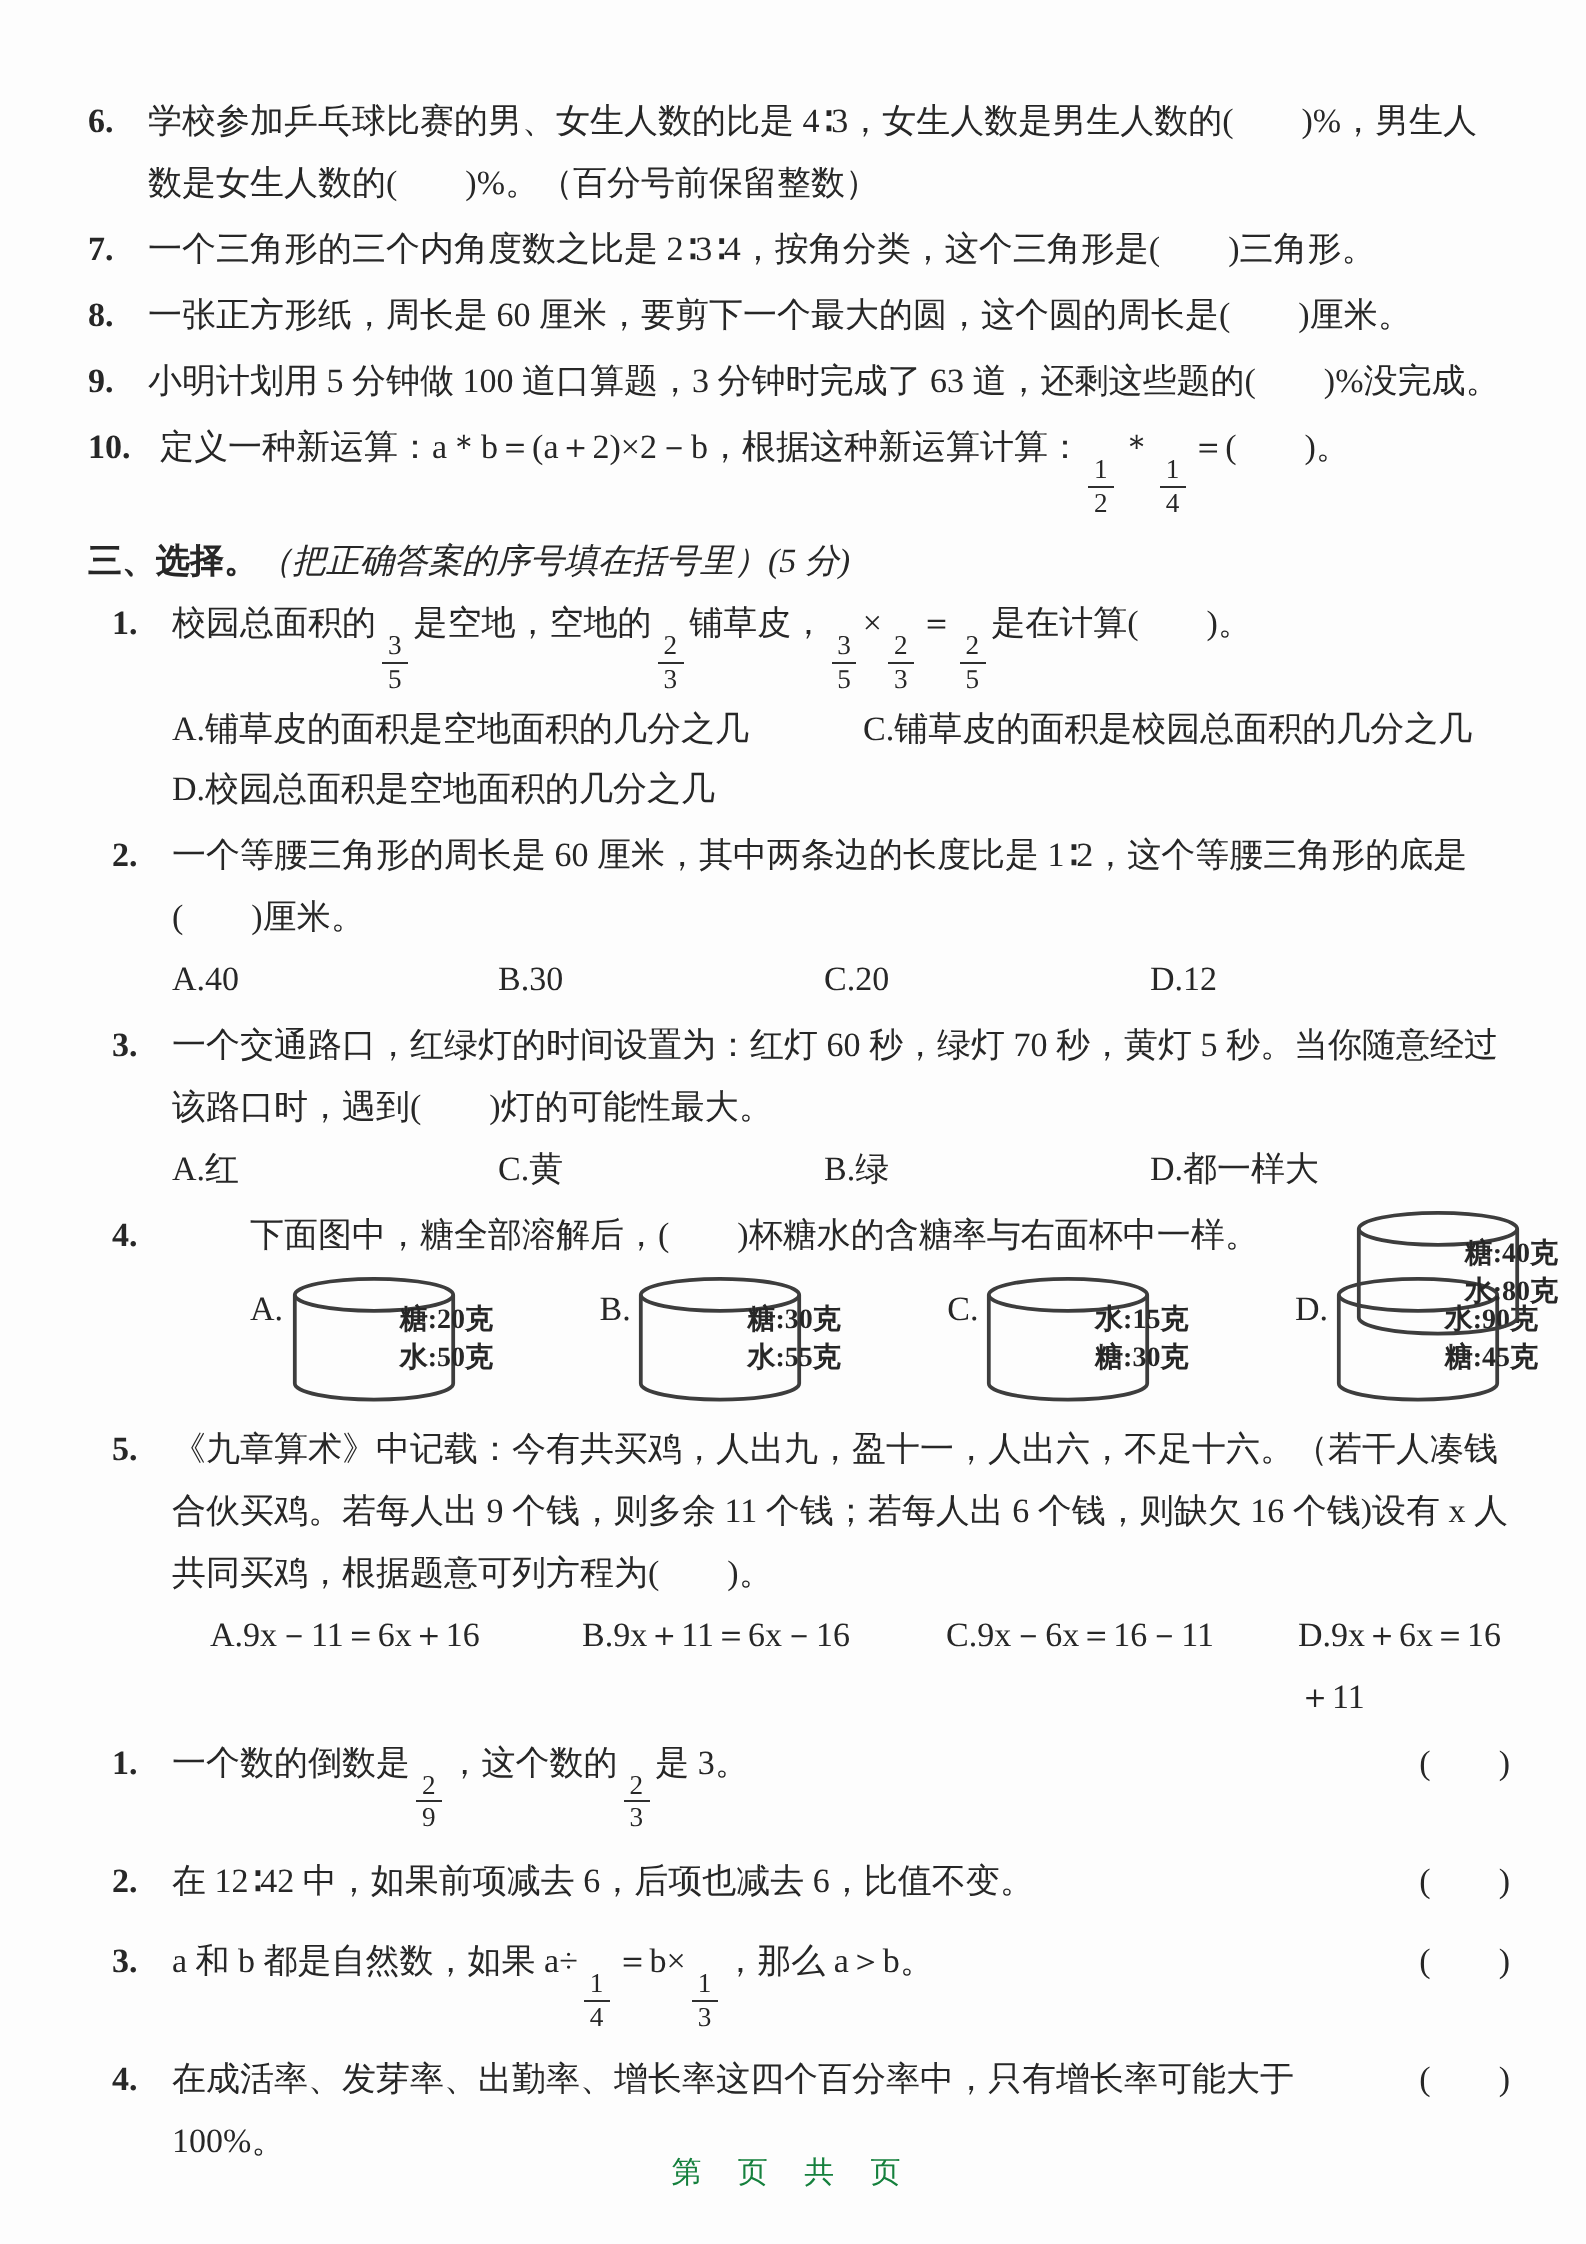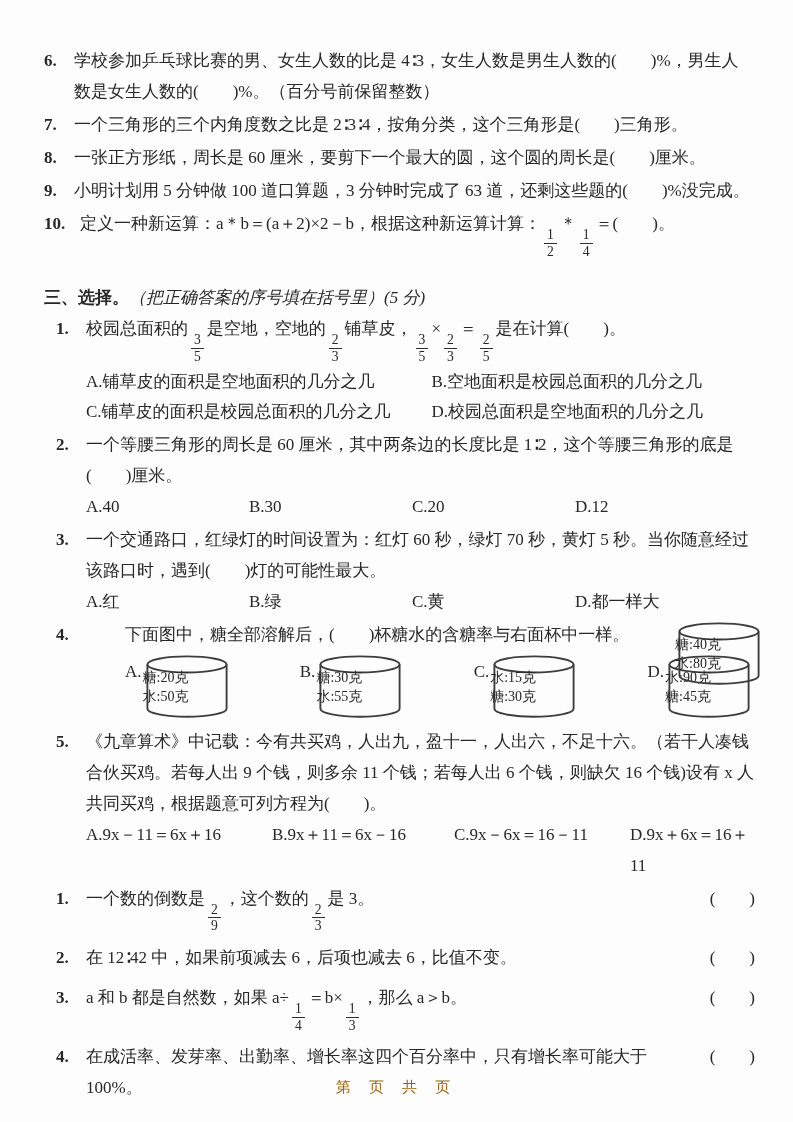"三、选择。（把正确答案的序号填在括号里）(5 分)" .sec-header { margin-top: 24px -> 7px }
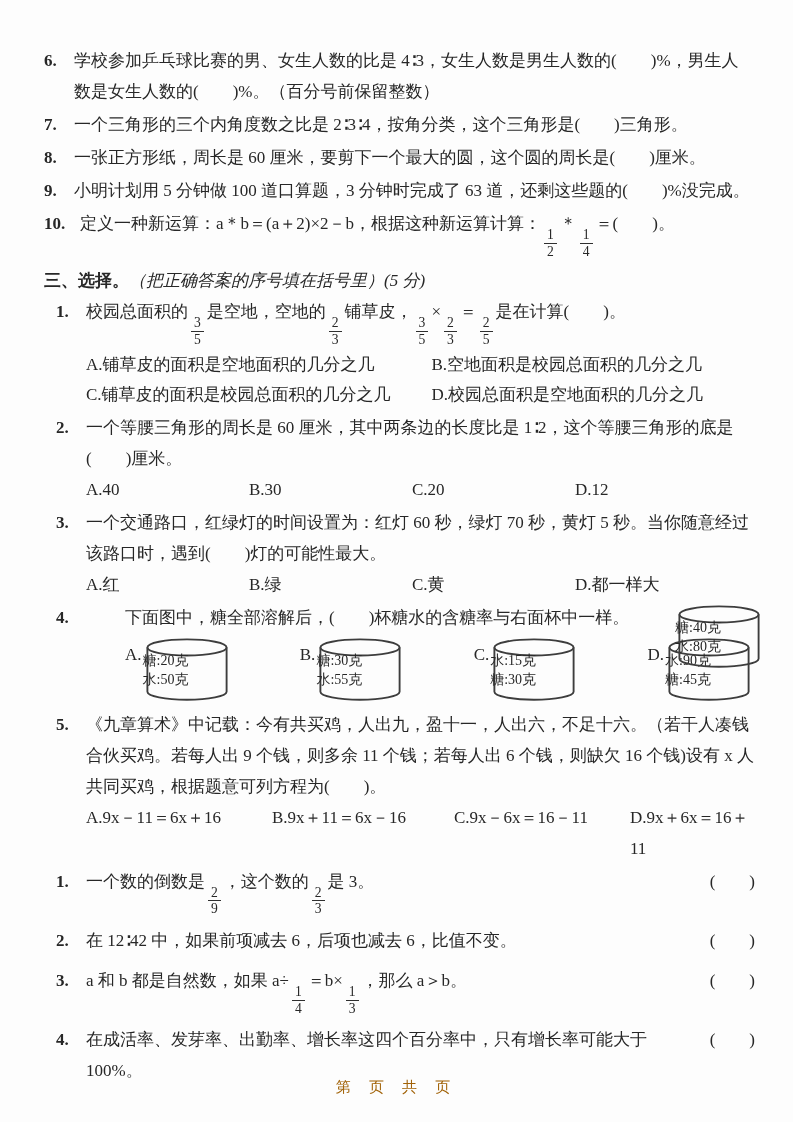"B.空地面积是校园总面积的几分之几" span { html: <span>B.空地面积是校园总面积的几分之几</span> -> none }
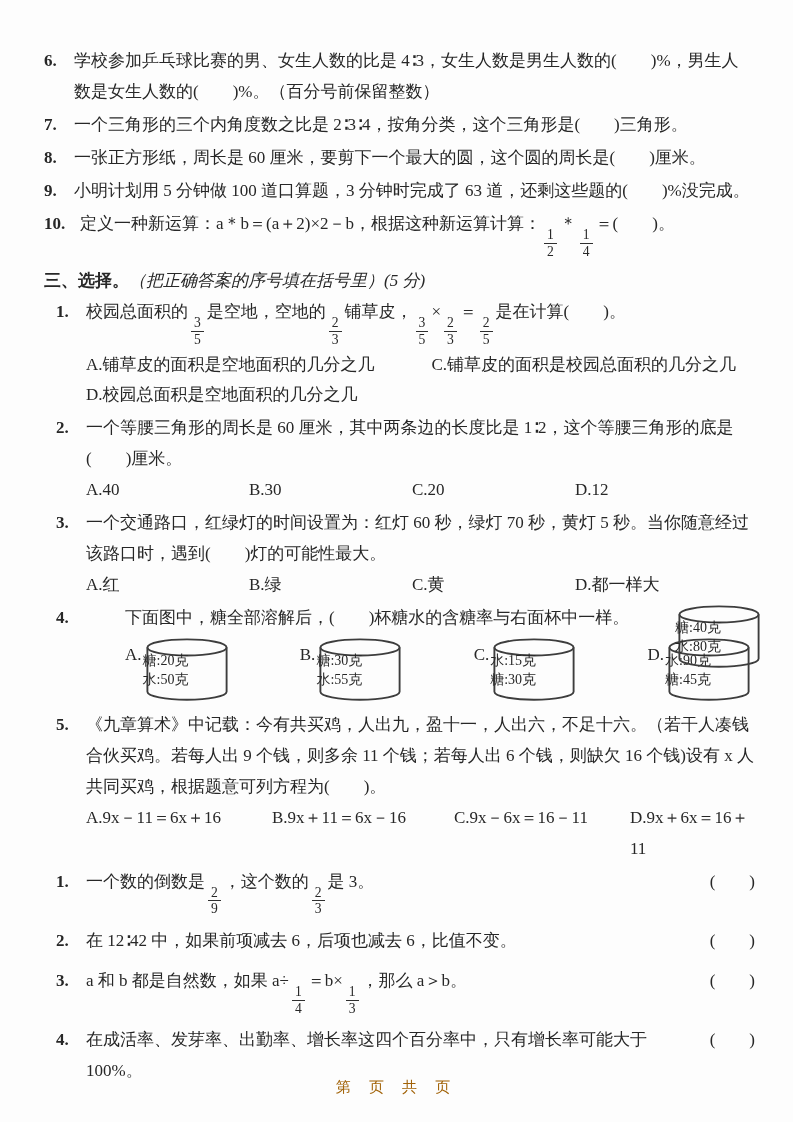"B.绿" span { order: before "C.黄" -> after "C.黄" }
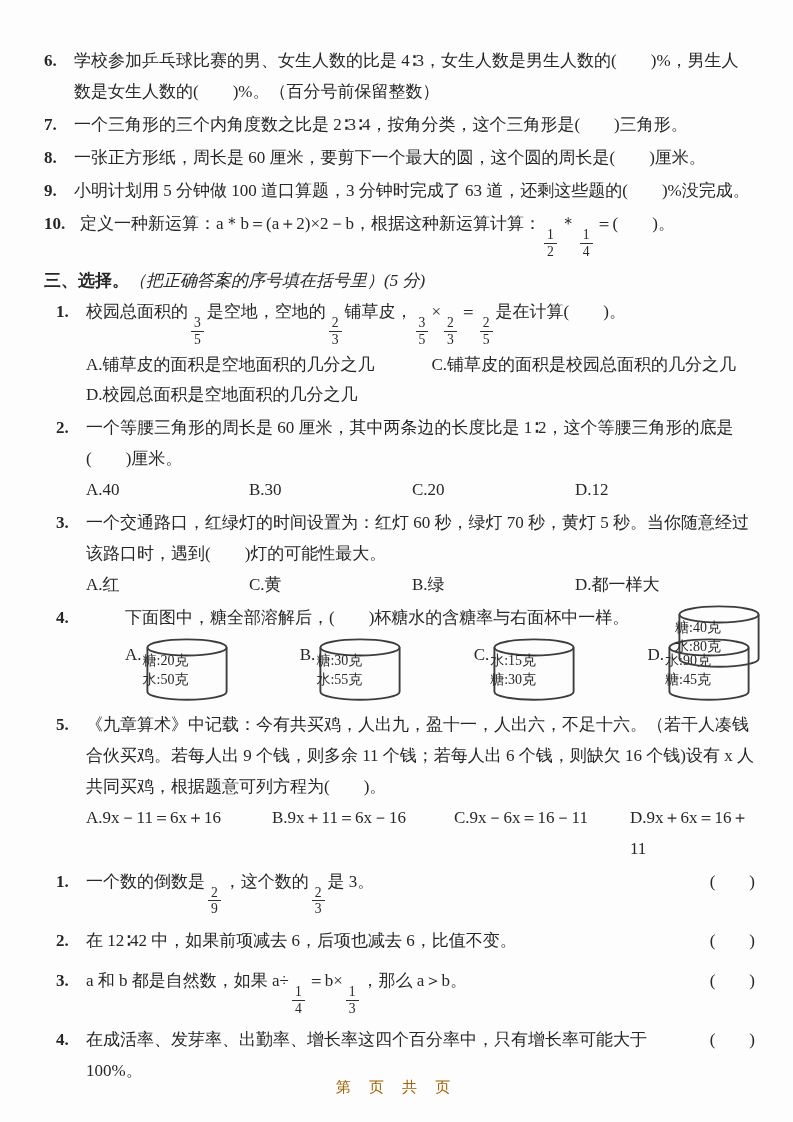"糖:40克" .cup-text { font-weight: 400 -> 700; left: 0 -> 16px; text-align: left -> right }
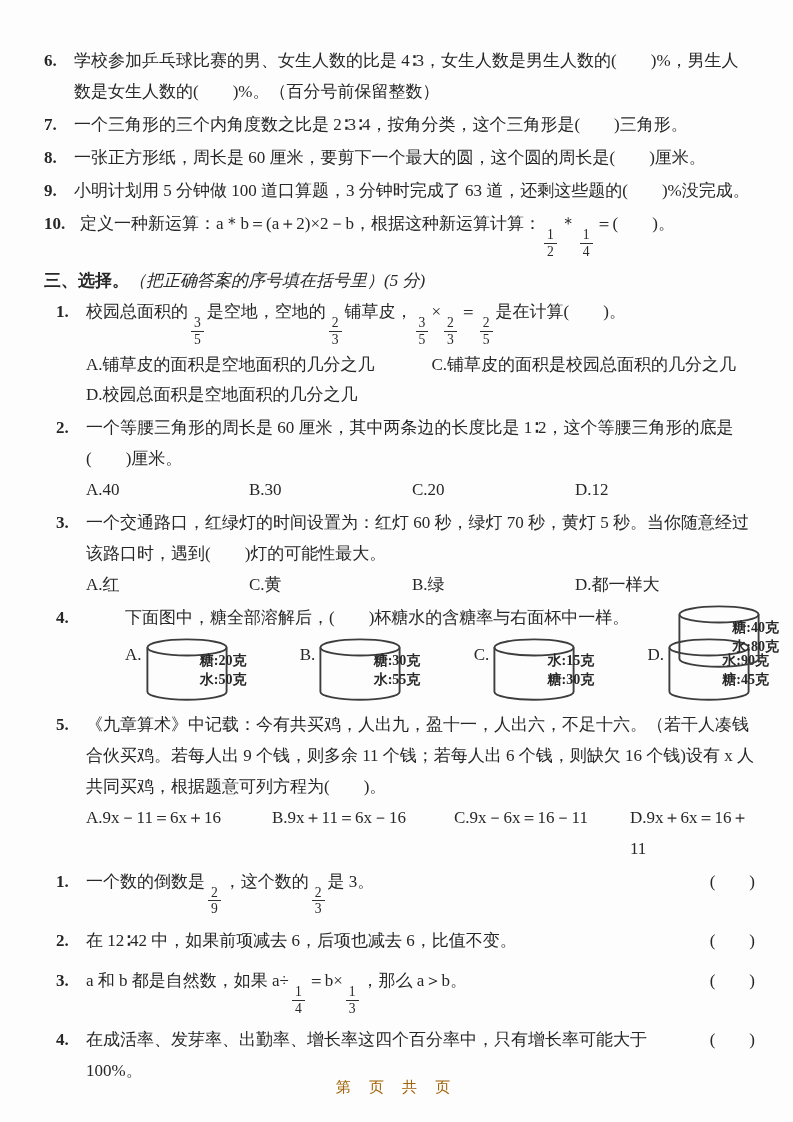"A.9x－11＝6x＋16" .opts4eq { margin-left: none -> 19px }
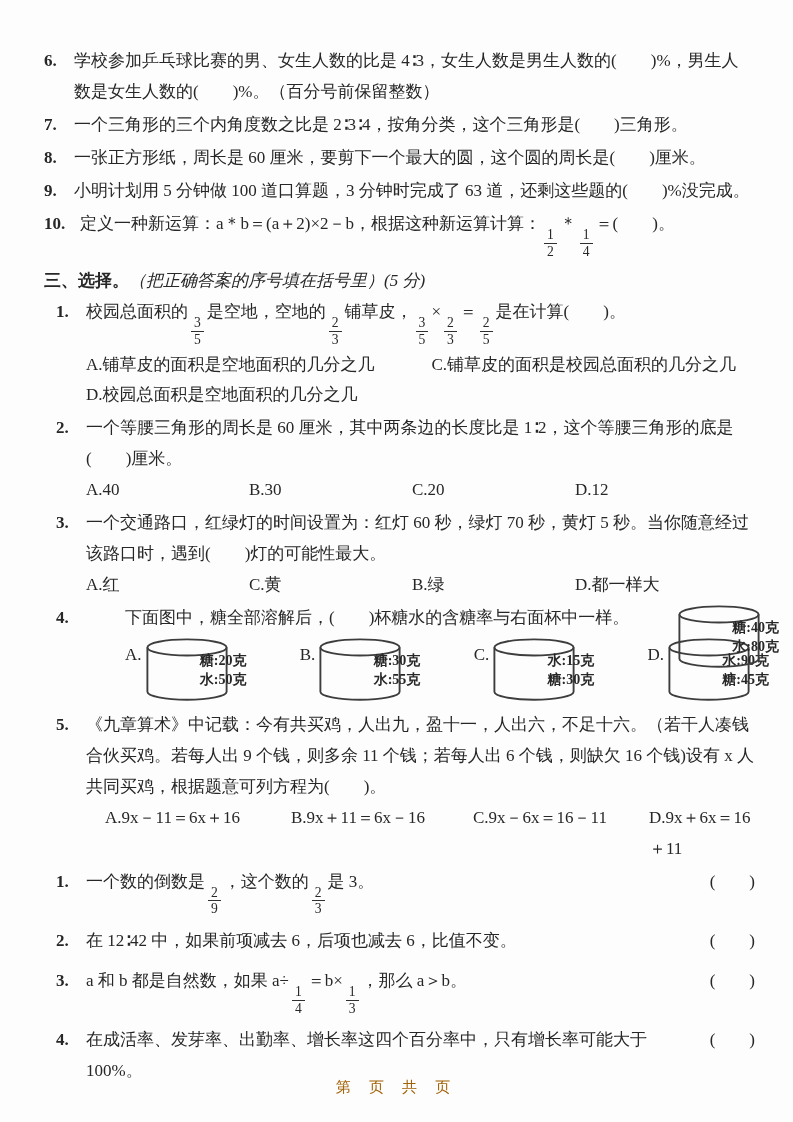"第 页 共 页" .footer { color: #a16207 -> #15803d }
